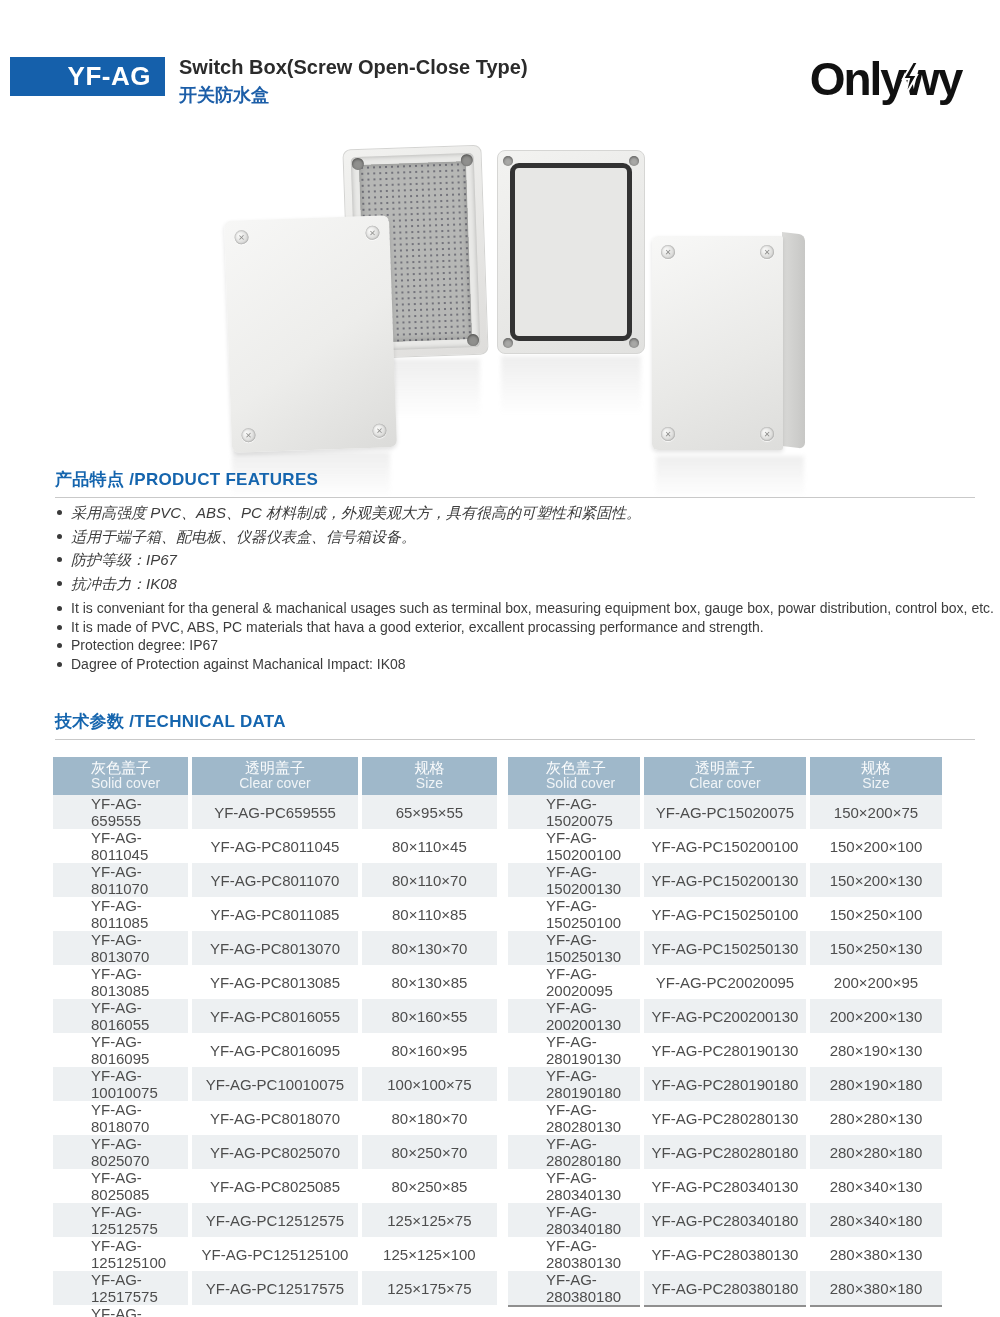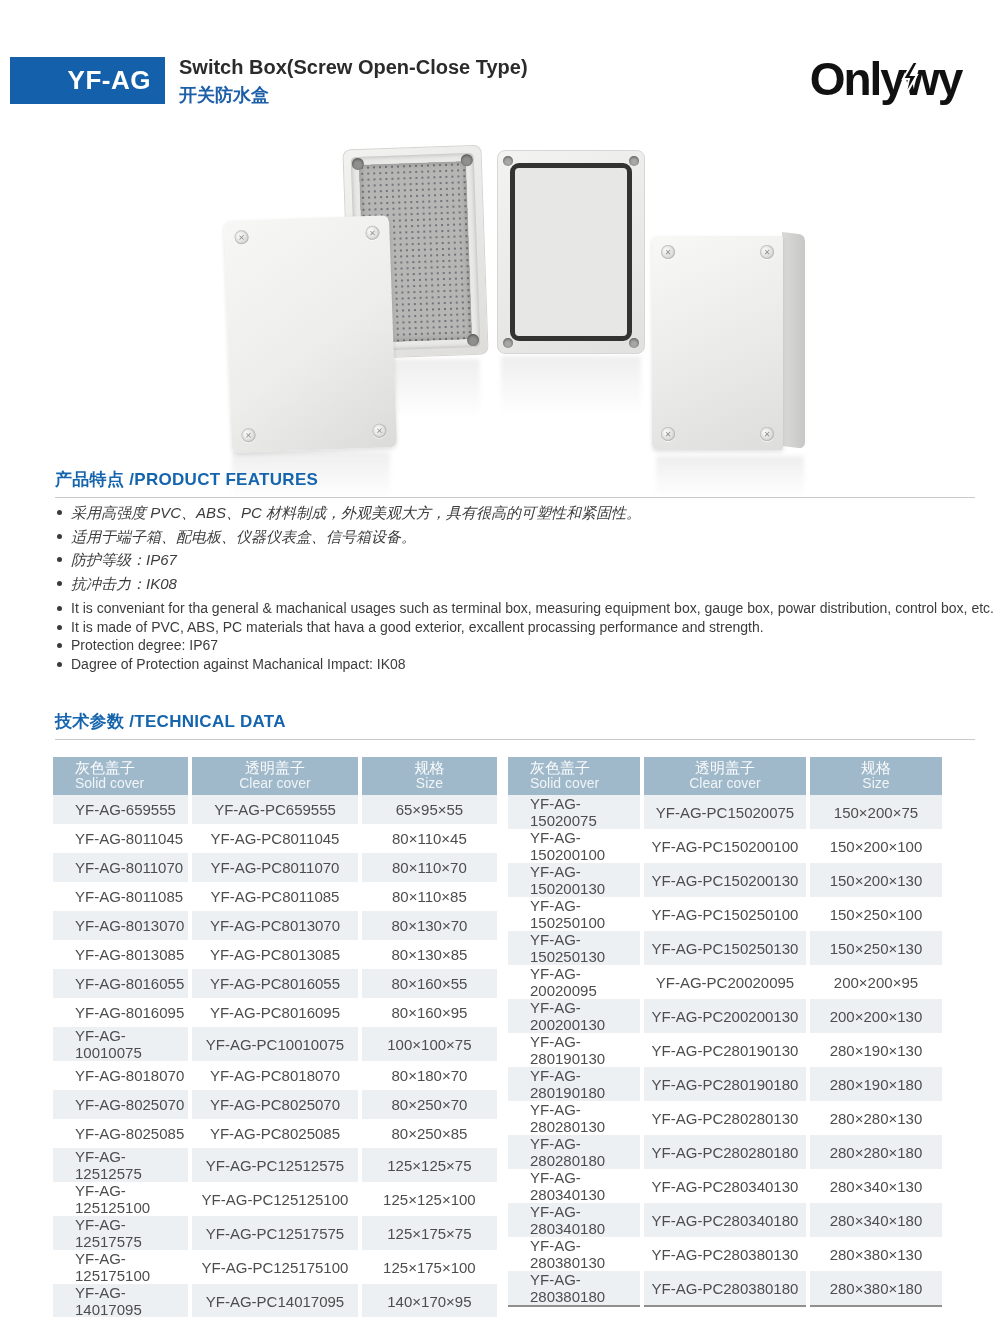"YF-AG" .model-badge { height: 47px -> 39px }
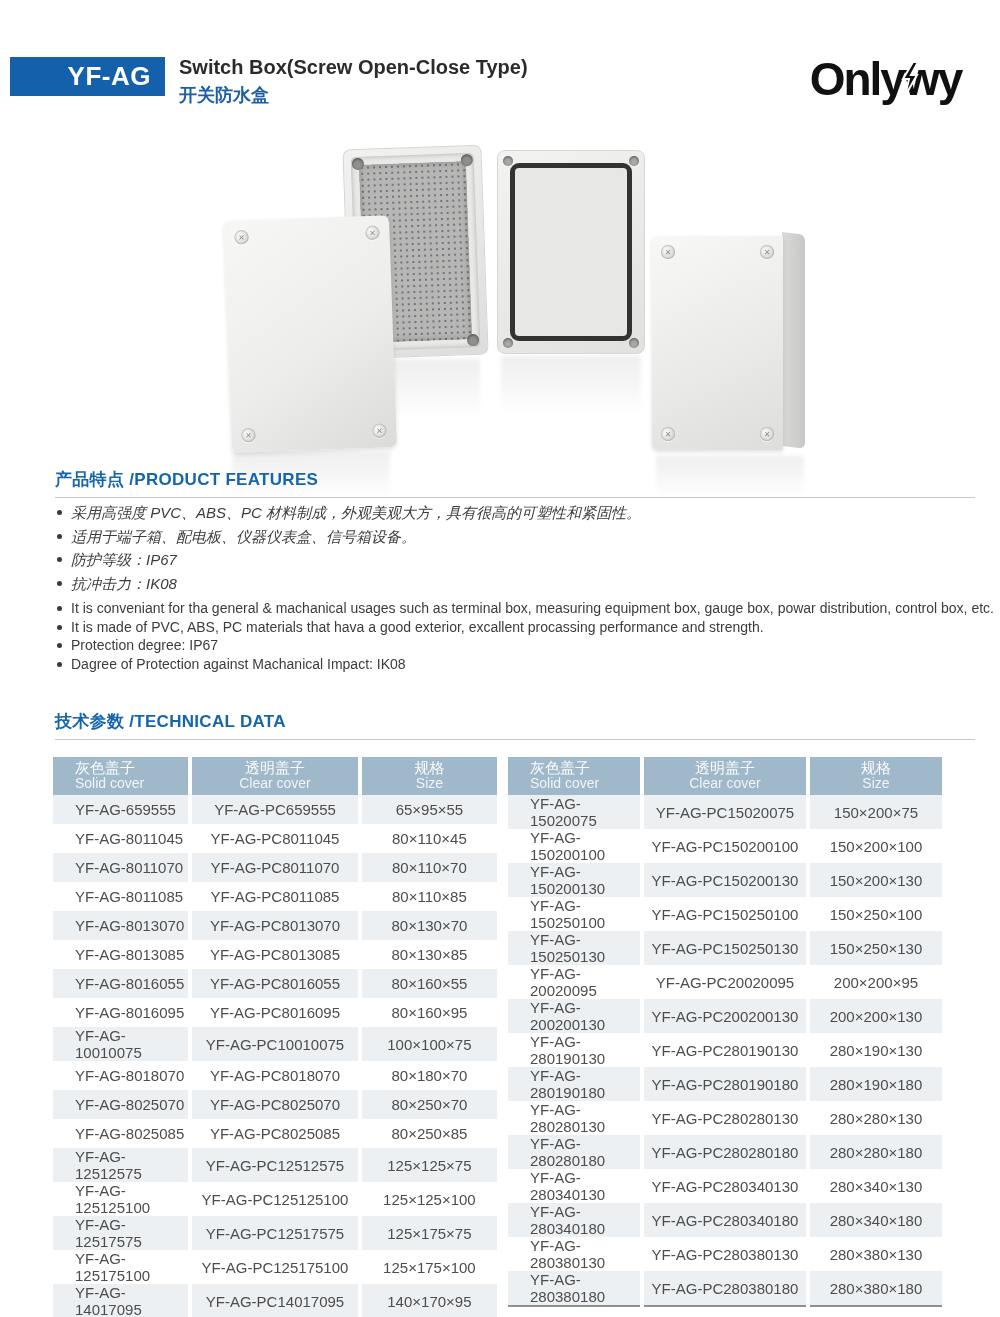"灰色盖子" table.spec th:first-child, table.spec td:first-child { padding-left: 22px -> 38px }
